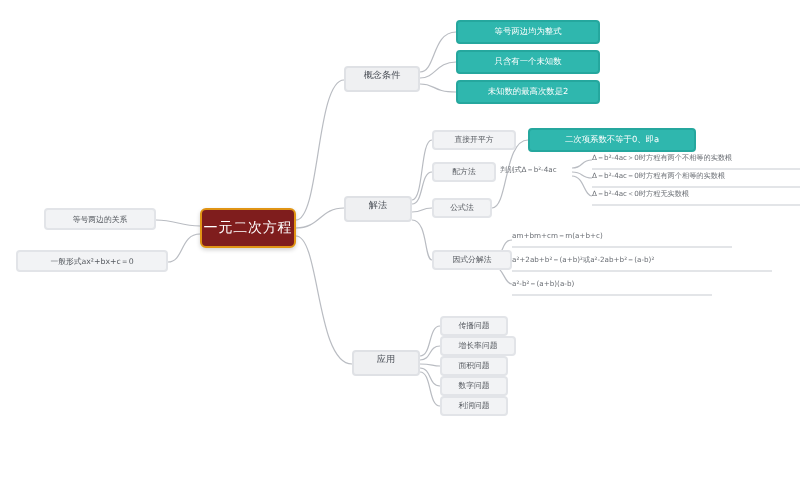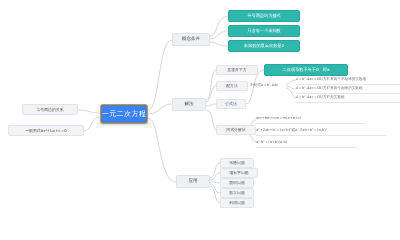"一元二次方程" .root { background: #3b82f6 -> #7f1d1d }
